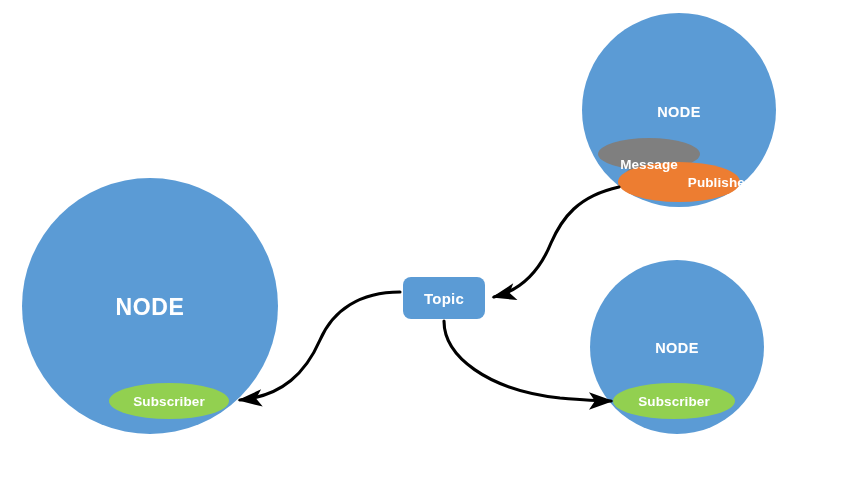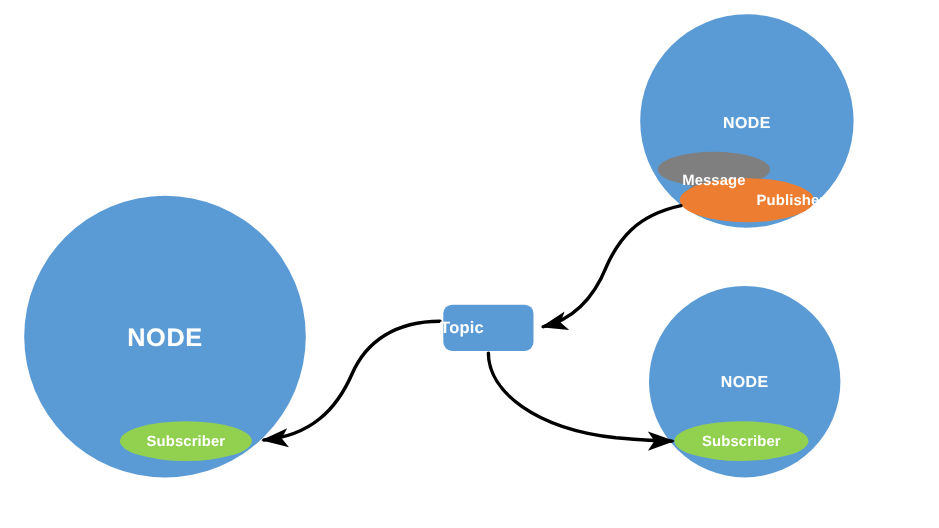"Topic" div.topic-label { left: 420px -> 444px }
